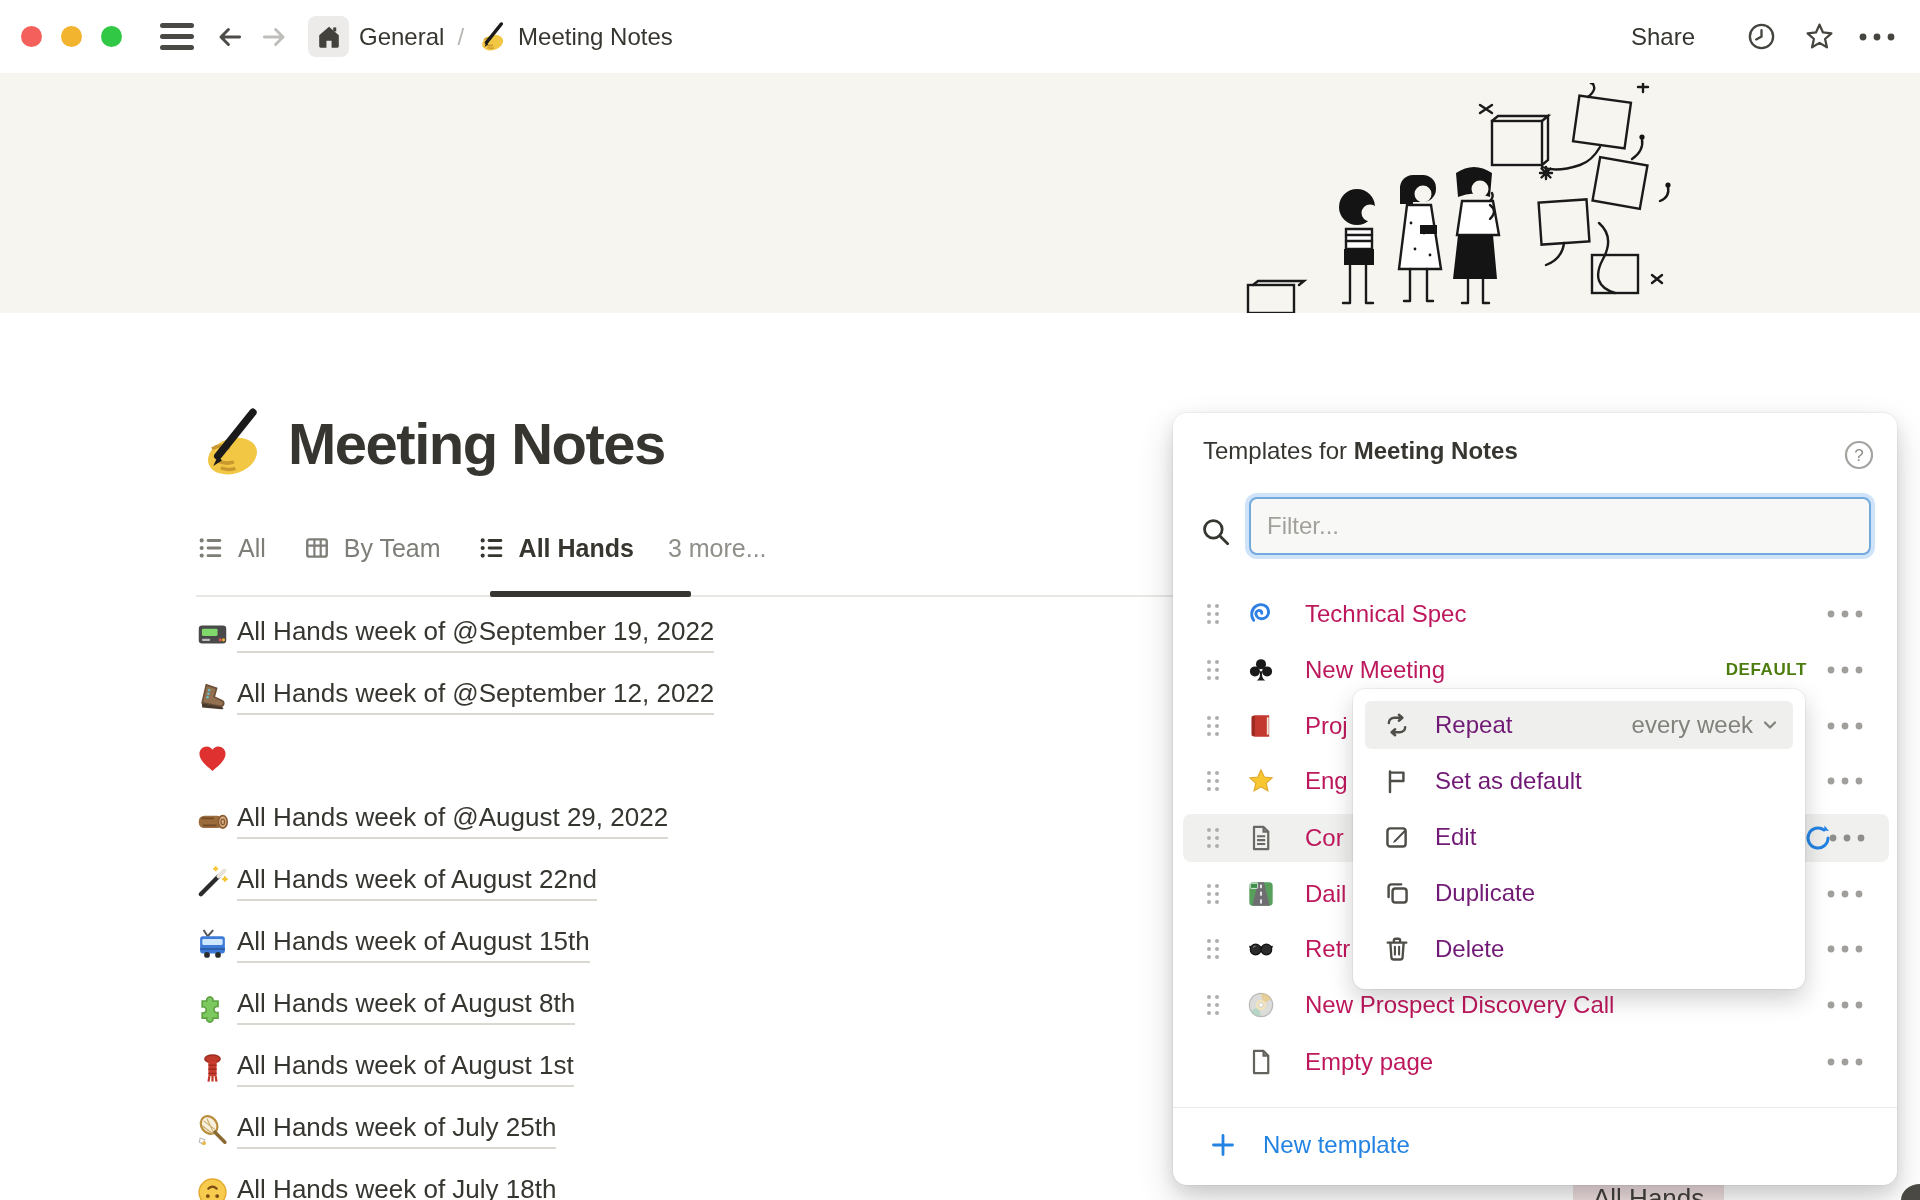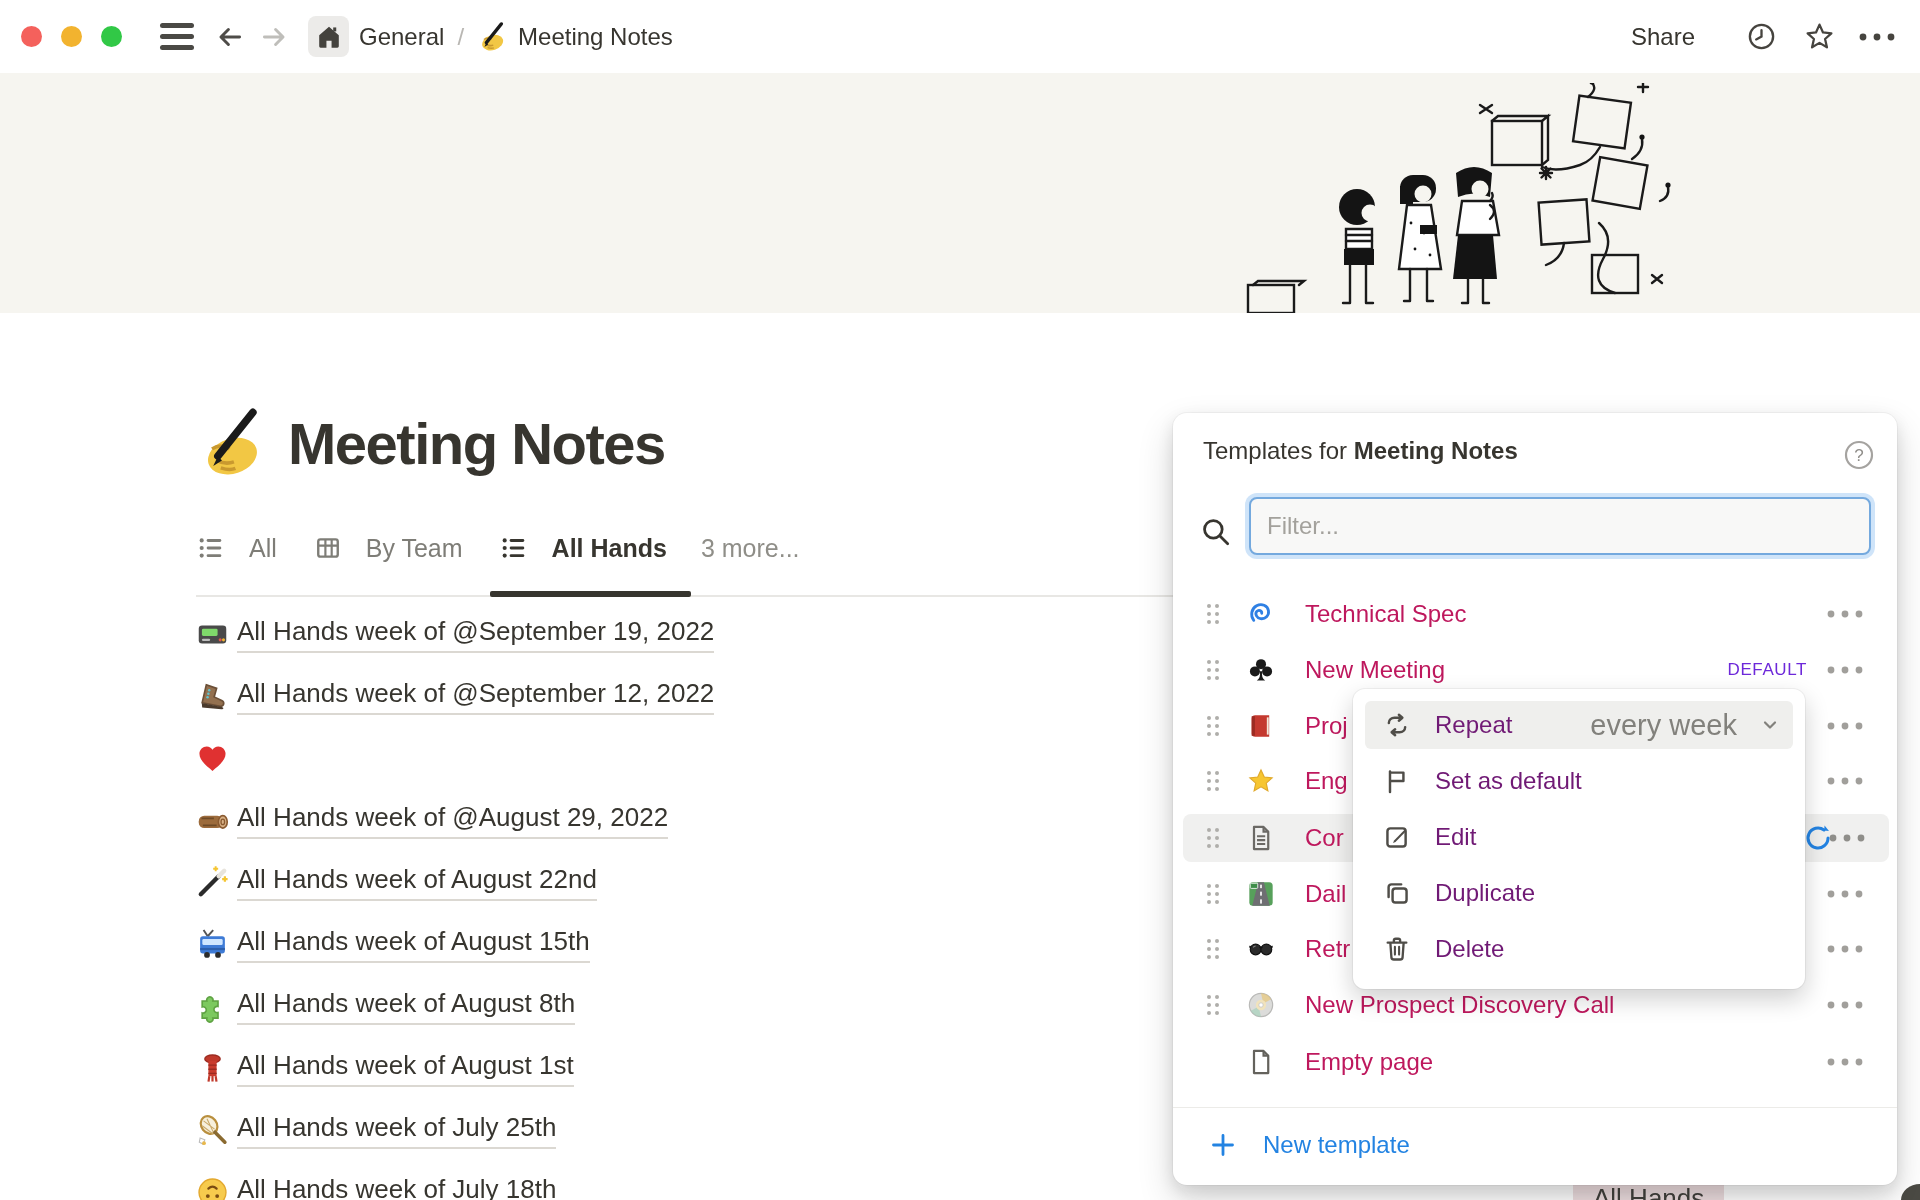"All" .tab { gap: 25px -> 14px }
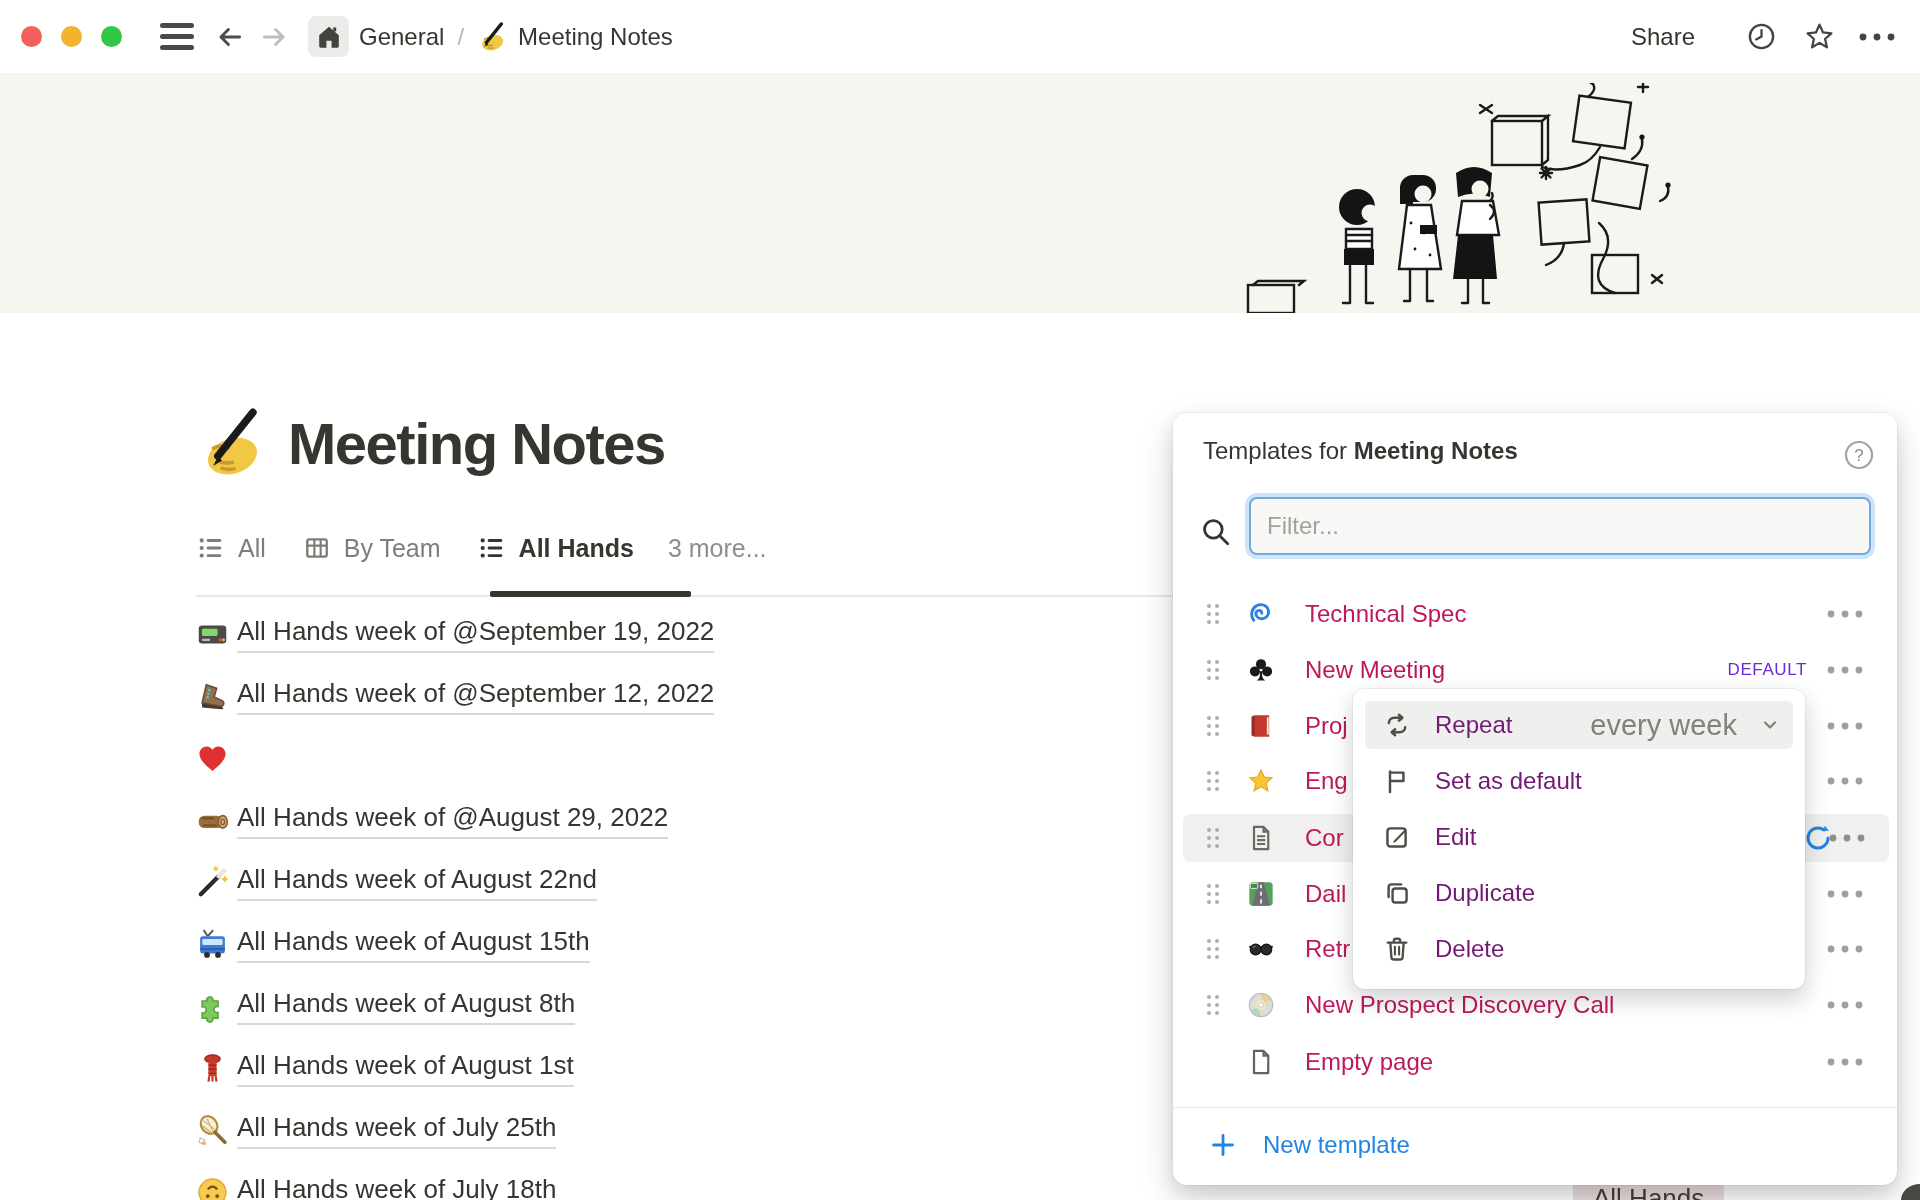"DEFAULT" .default-badge { color: #6d28d9 -> #4d7c0f; font-weight: none -> bold }
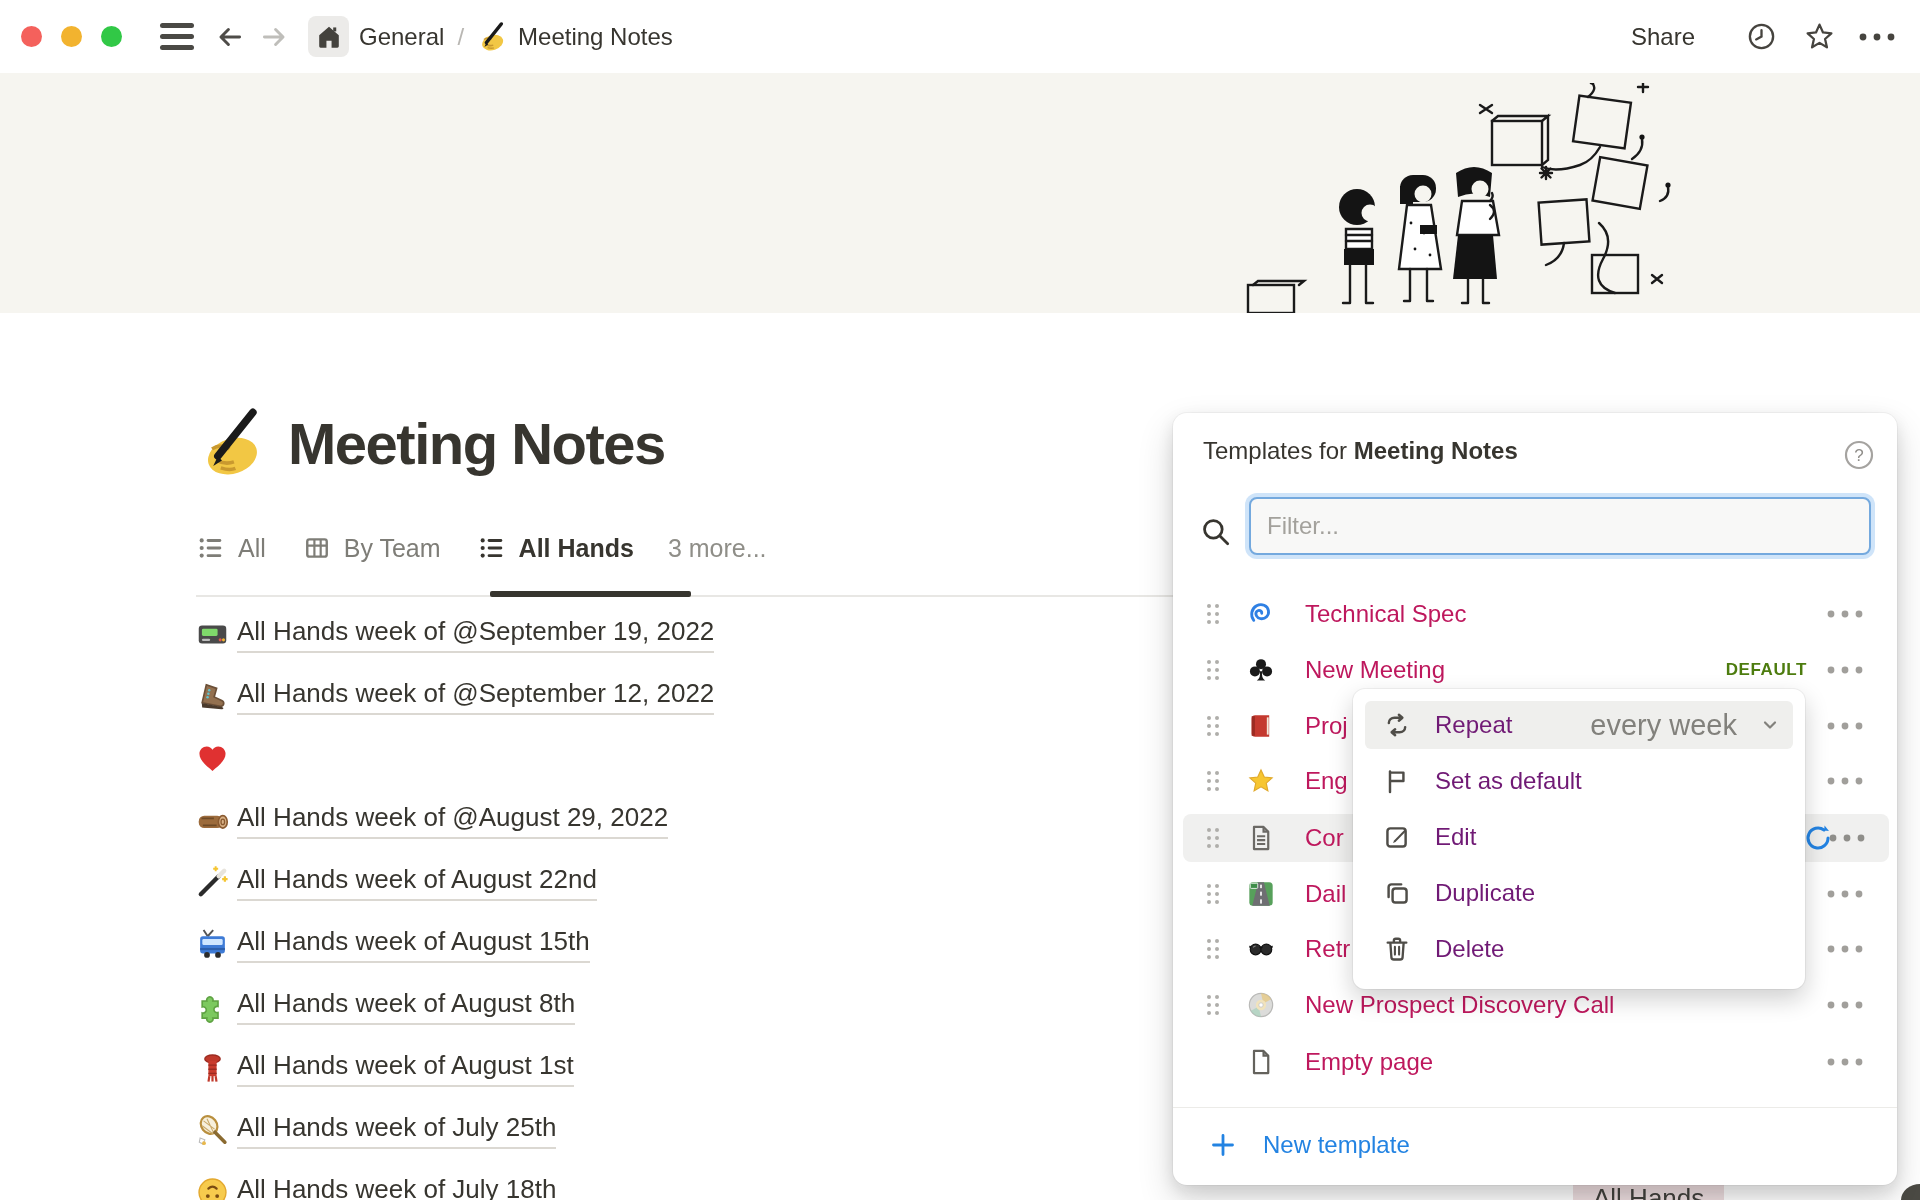"every week" .ctx-value { font-size: 29px -> 24px; gap: 24px -> 8px }
